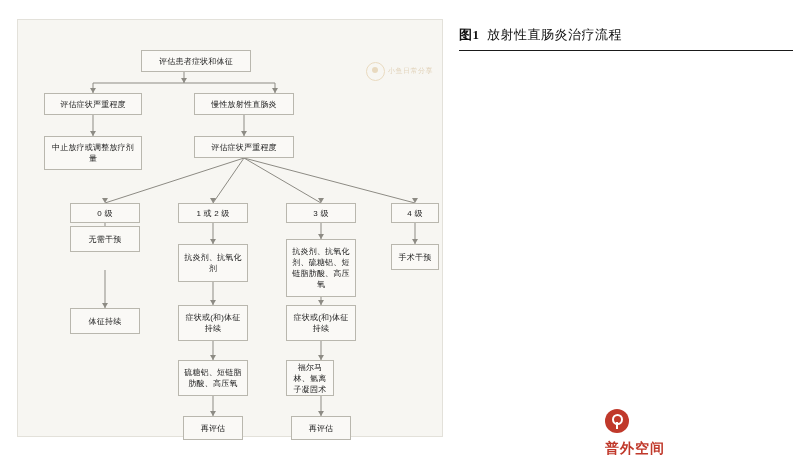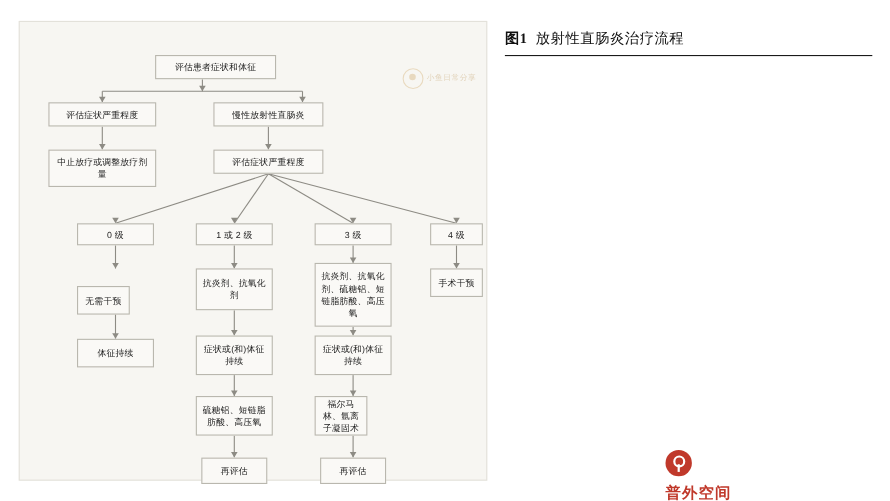"无需干预" div.node { top: 240px -> 206px; width: 48px -> 70px }
